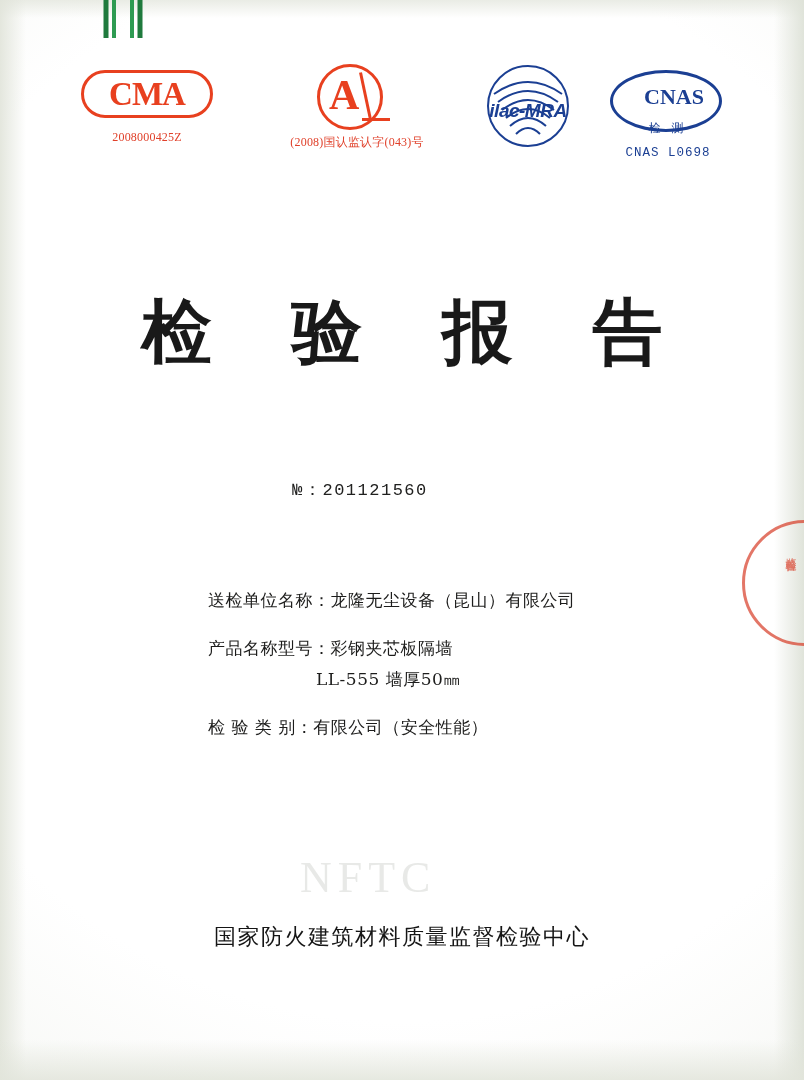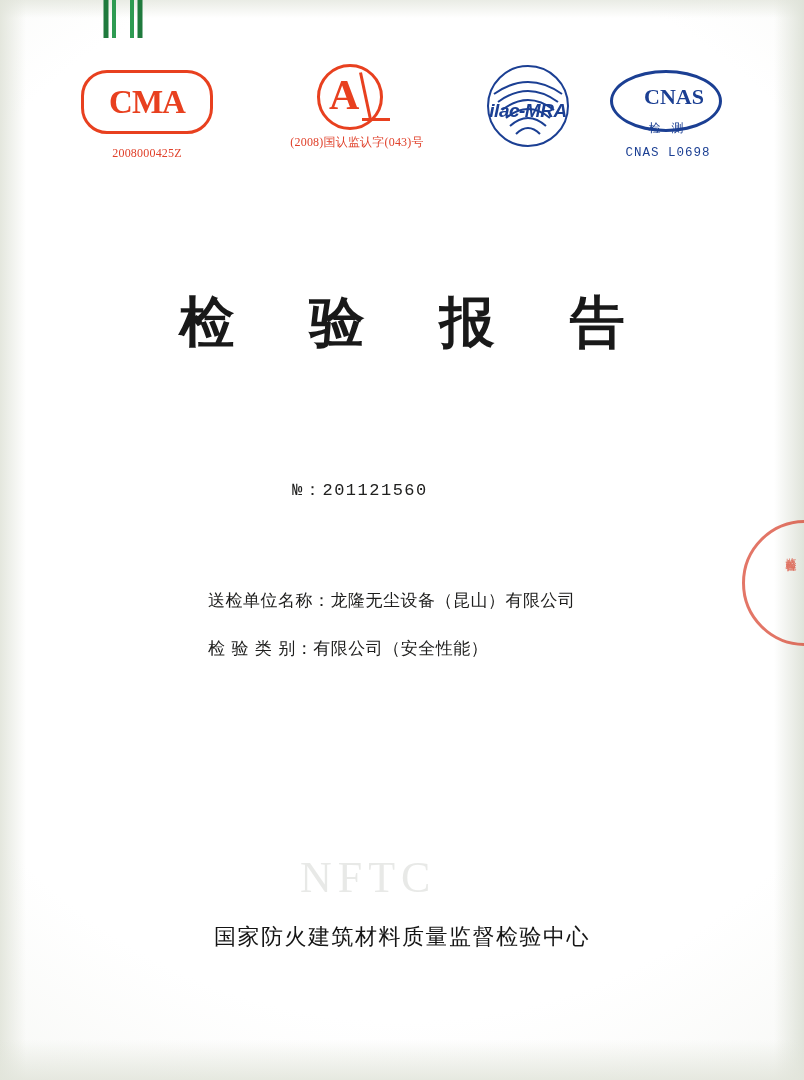"CMA" .cma-box { height: 64px -> 48px }
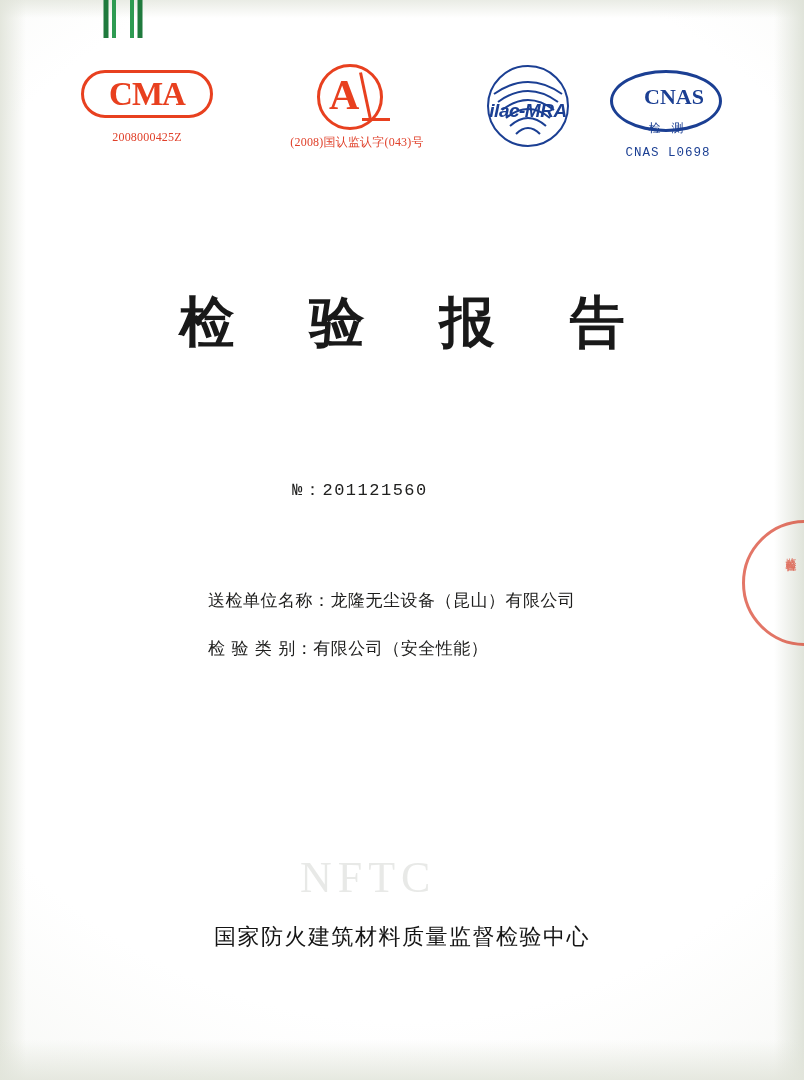"检 验 报 告" .report-title { font-size: 55px -> 70px }
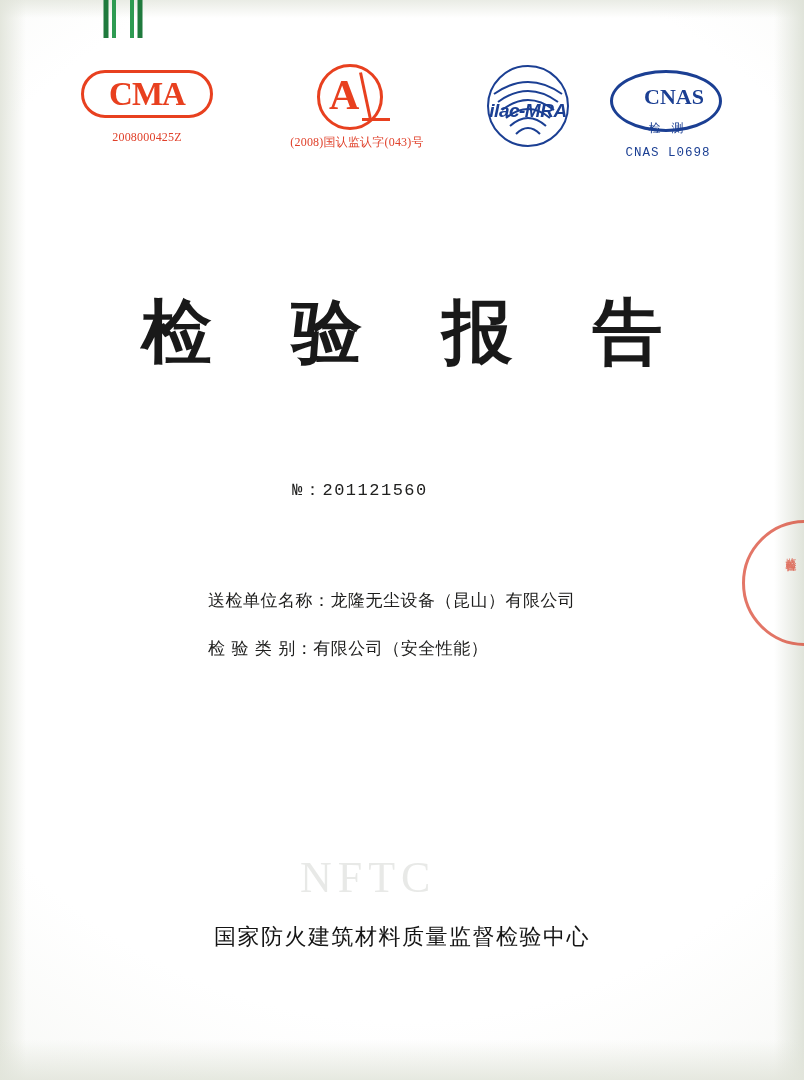"产品名称型号：彩钢夹芯板隔墙" div.field-row { html: none -> <div> <span>产品名称型号：</span><span>彩钢夹芯板隔墙</span> <span>LL-555 墙厚50㎜</span> </div> }
